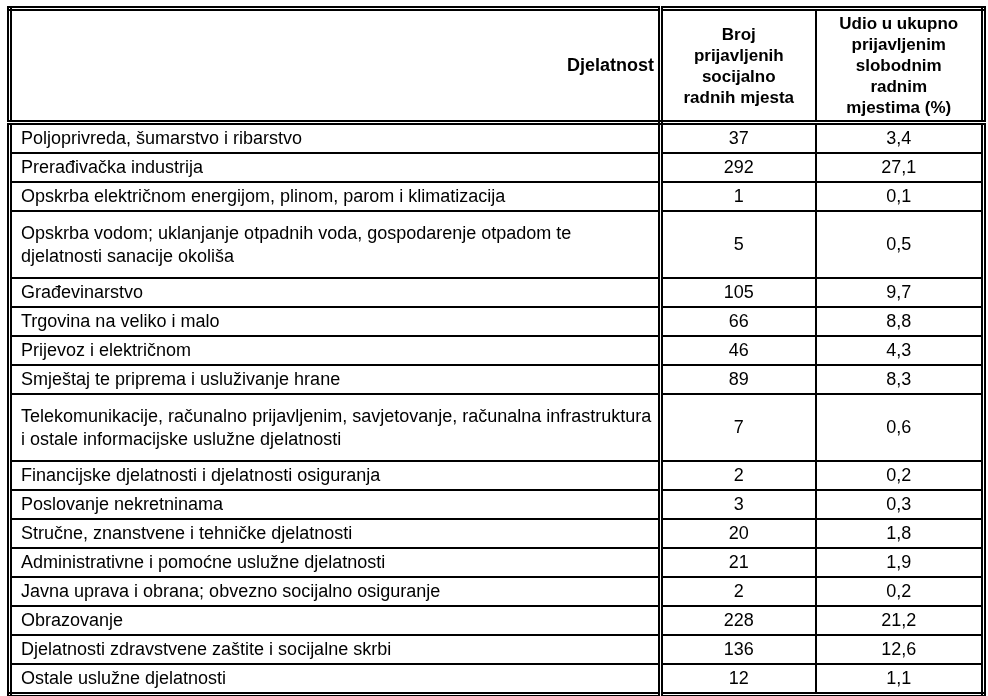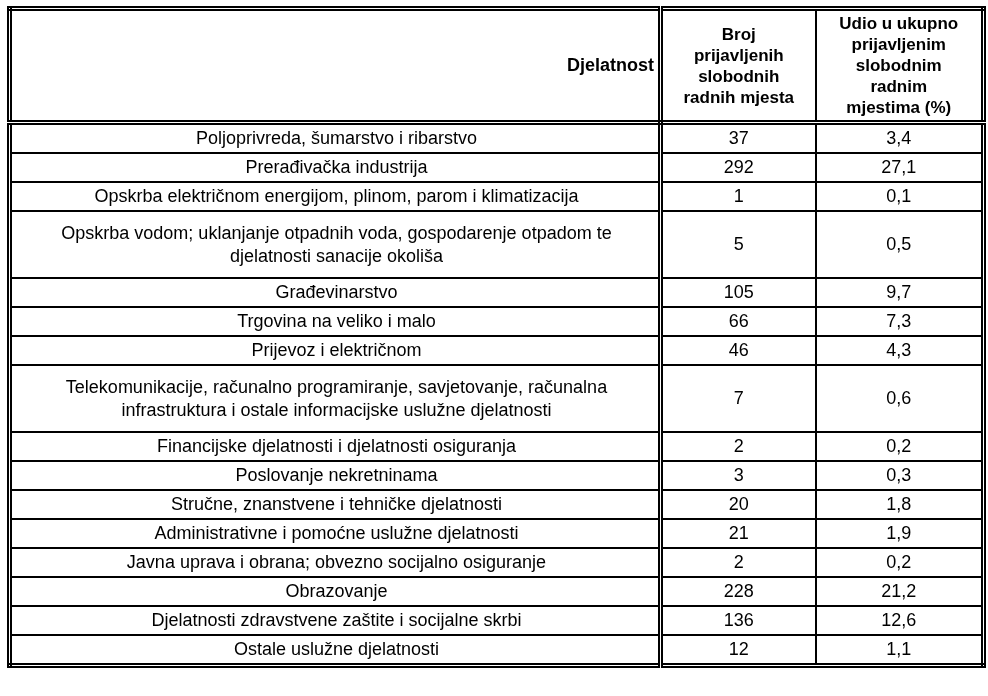"slobodnih" span.hline { text: slobodnih -> socijalno }
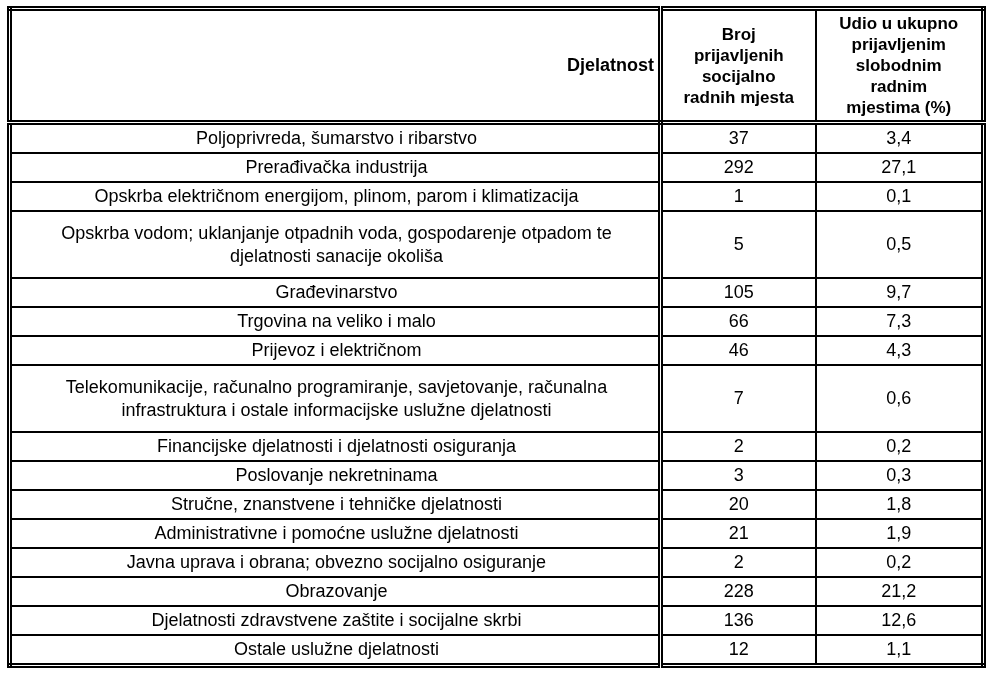"Poljoprivreda, šumarstvo i ribarstvo" .col-activity { text-align: center -> left }
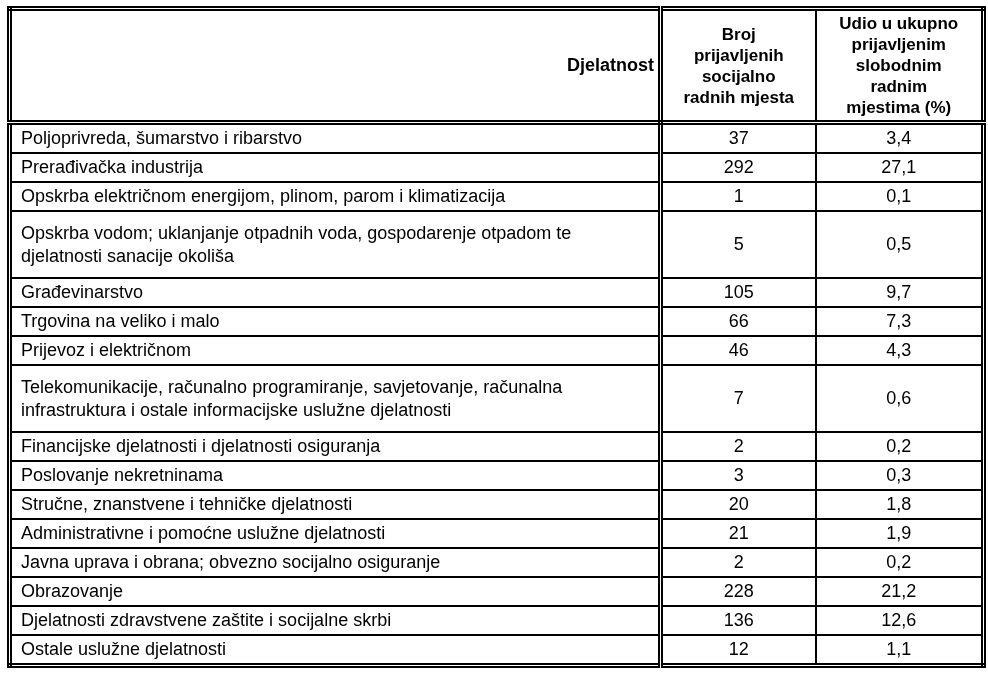"7,3" td.col-num { text: 7,3 -> 8,8 }
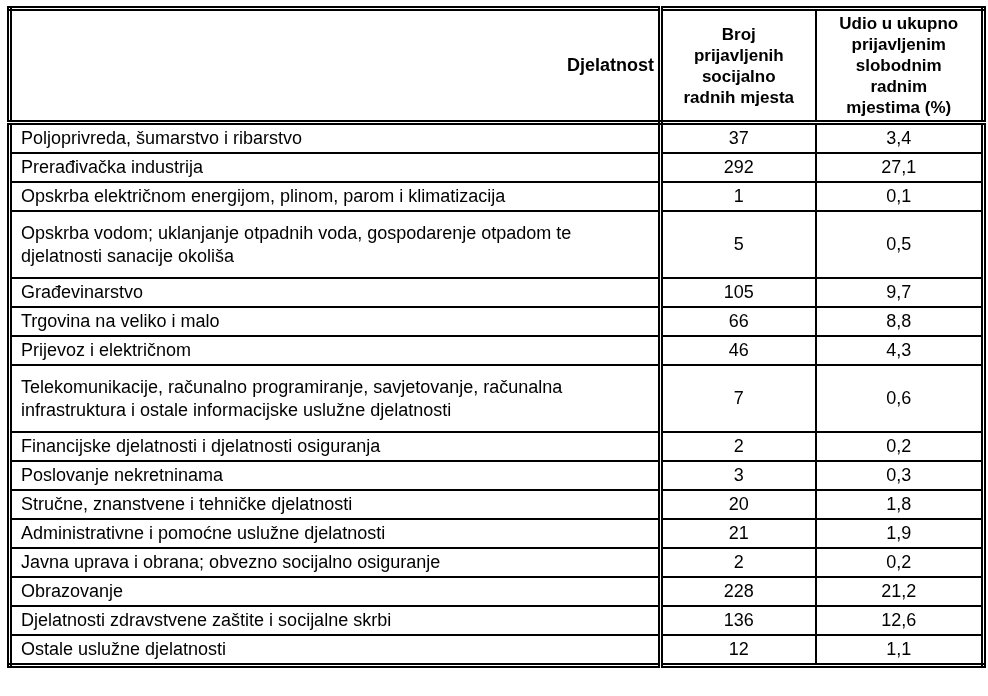"Smještaj te priprema i usluživanje" tr.r27 { html: none -> <tr> <td>Smještaj te priprema i usluživanje hrane</td> <td>89</td> <td>8,3</td> </tr> }
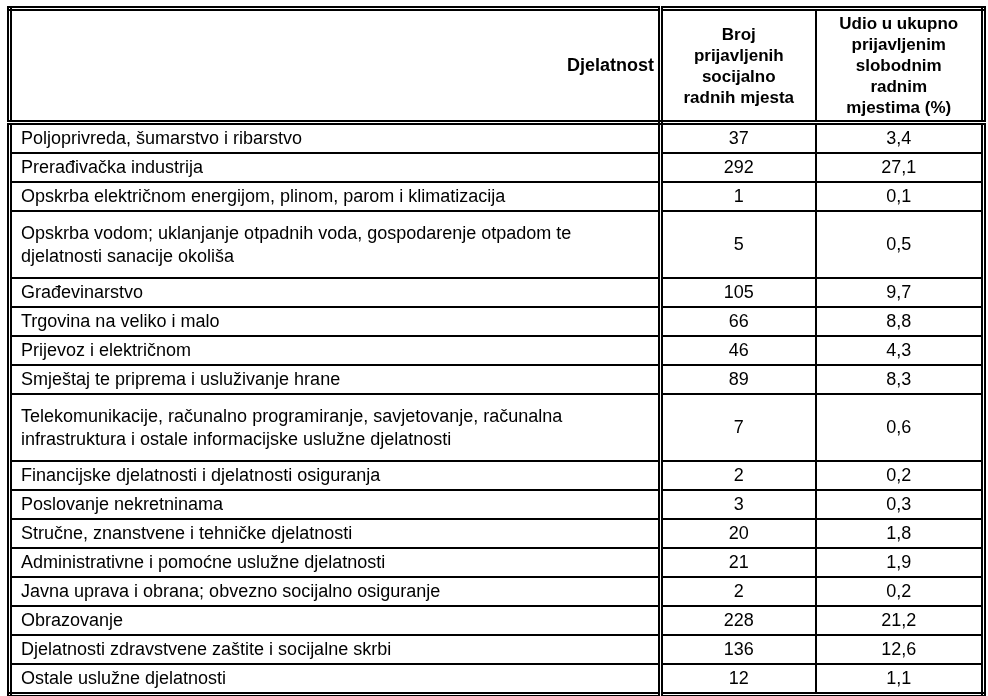"Telekomunikacije, računalno" td.col-activity { text: programiranje -> prijavljenim }
